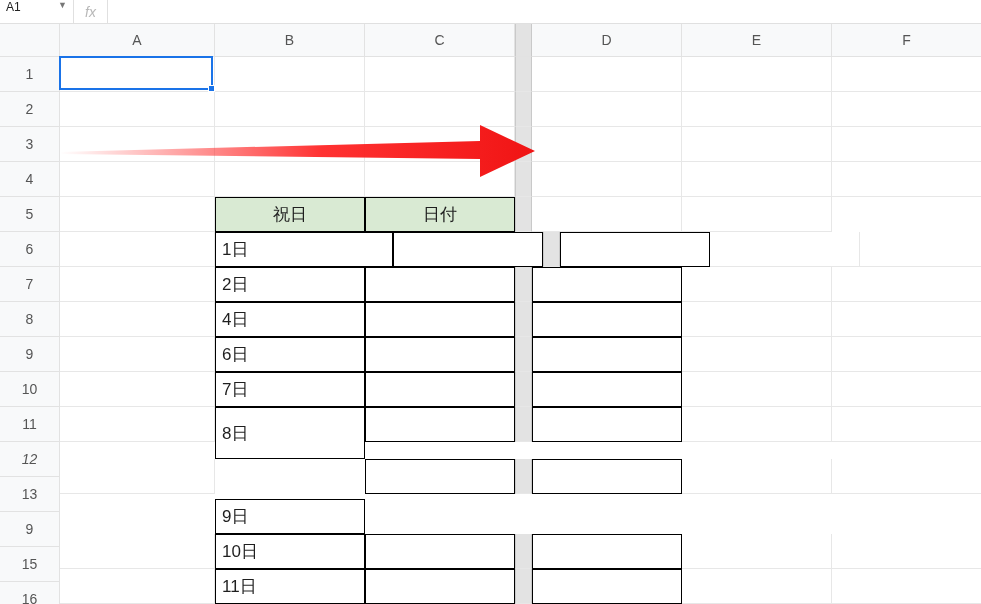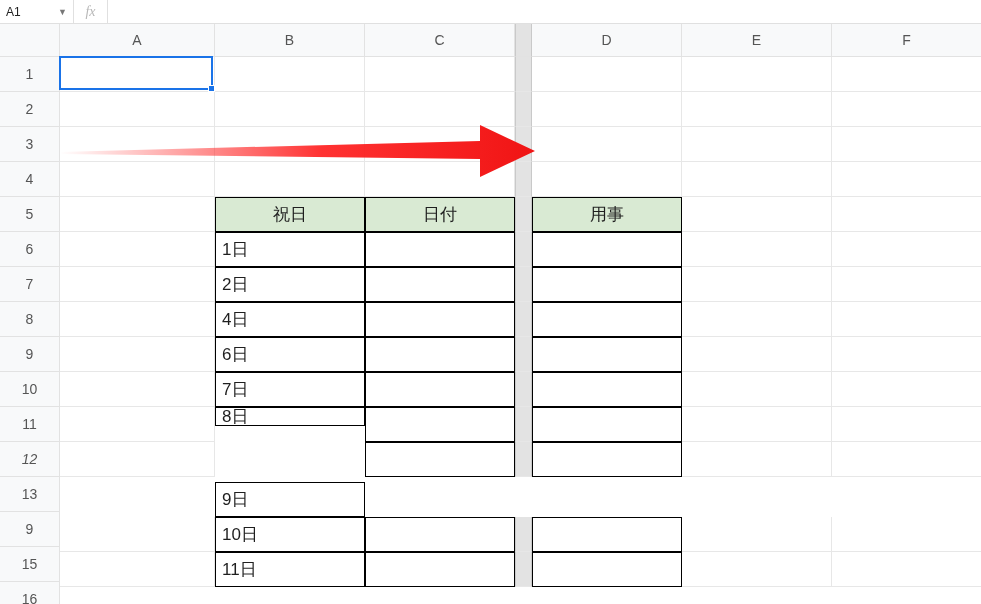"A1" .name-box { align-items: center -> flex-start }
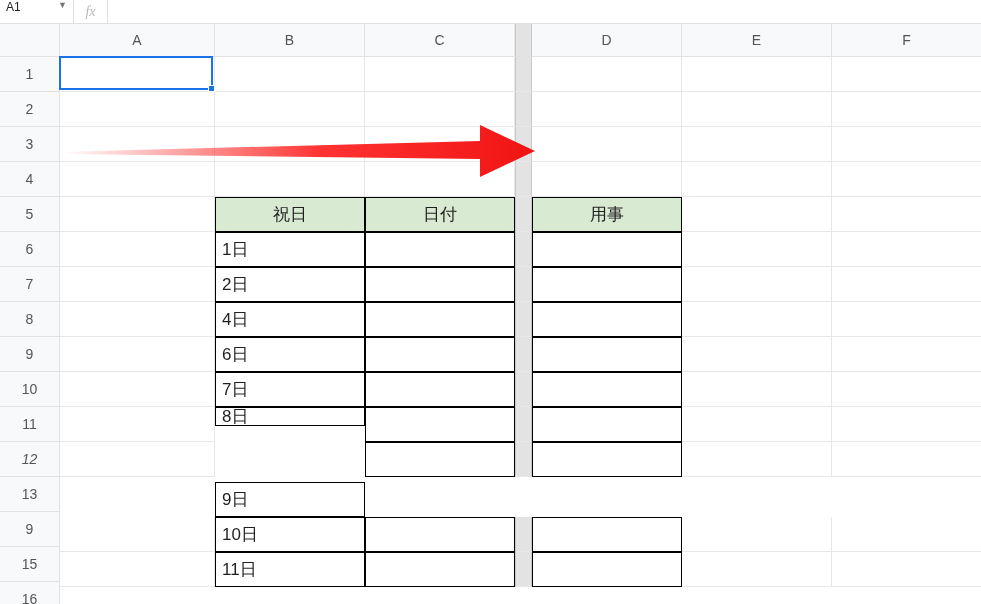"fx" .fx-label { font-family: Liberation Serif, serif -> Liberation Sans, sans-serif }
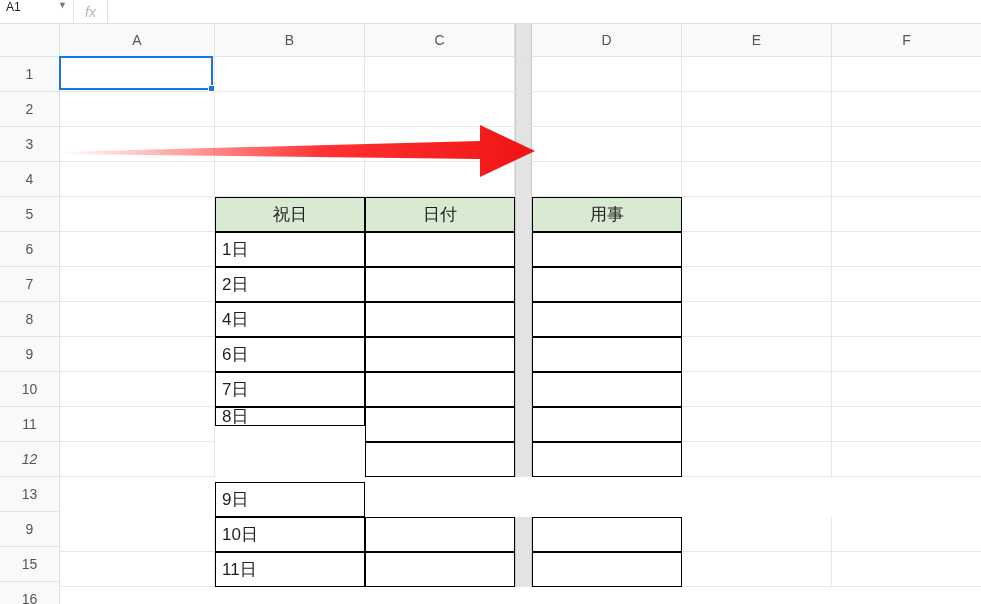"用事" div.cell { html: <div>用事</div> -> none }
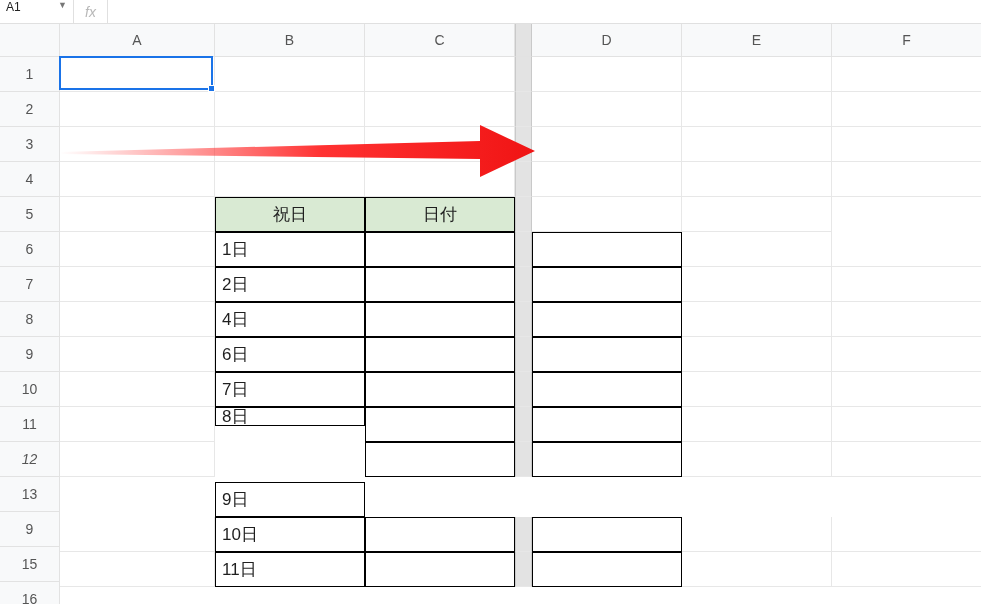"1日" div.cell { width: 150px -> 178px }
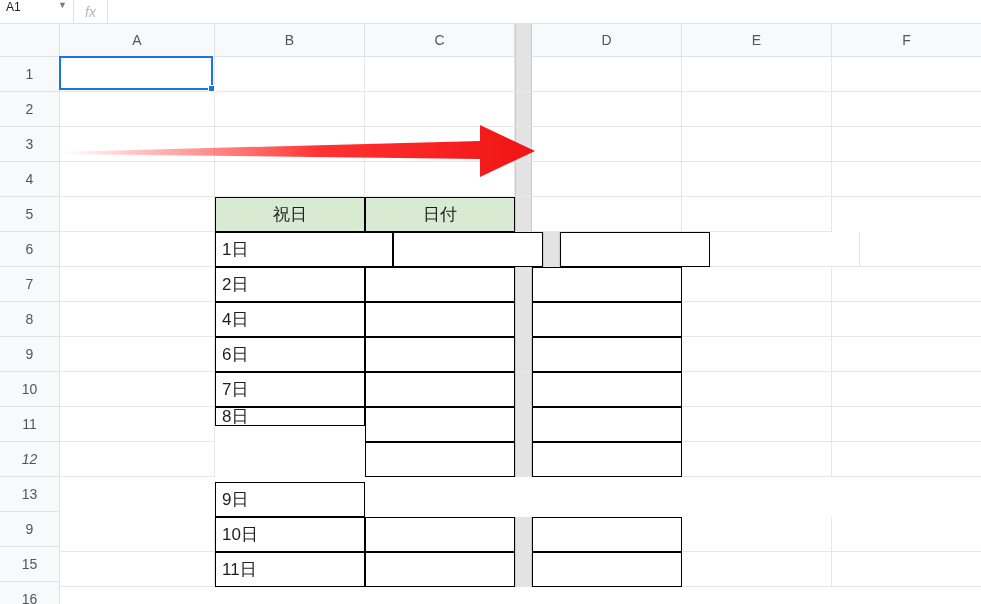"8日" div.cell { height: 19px -> 52px }
